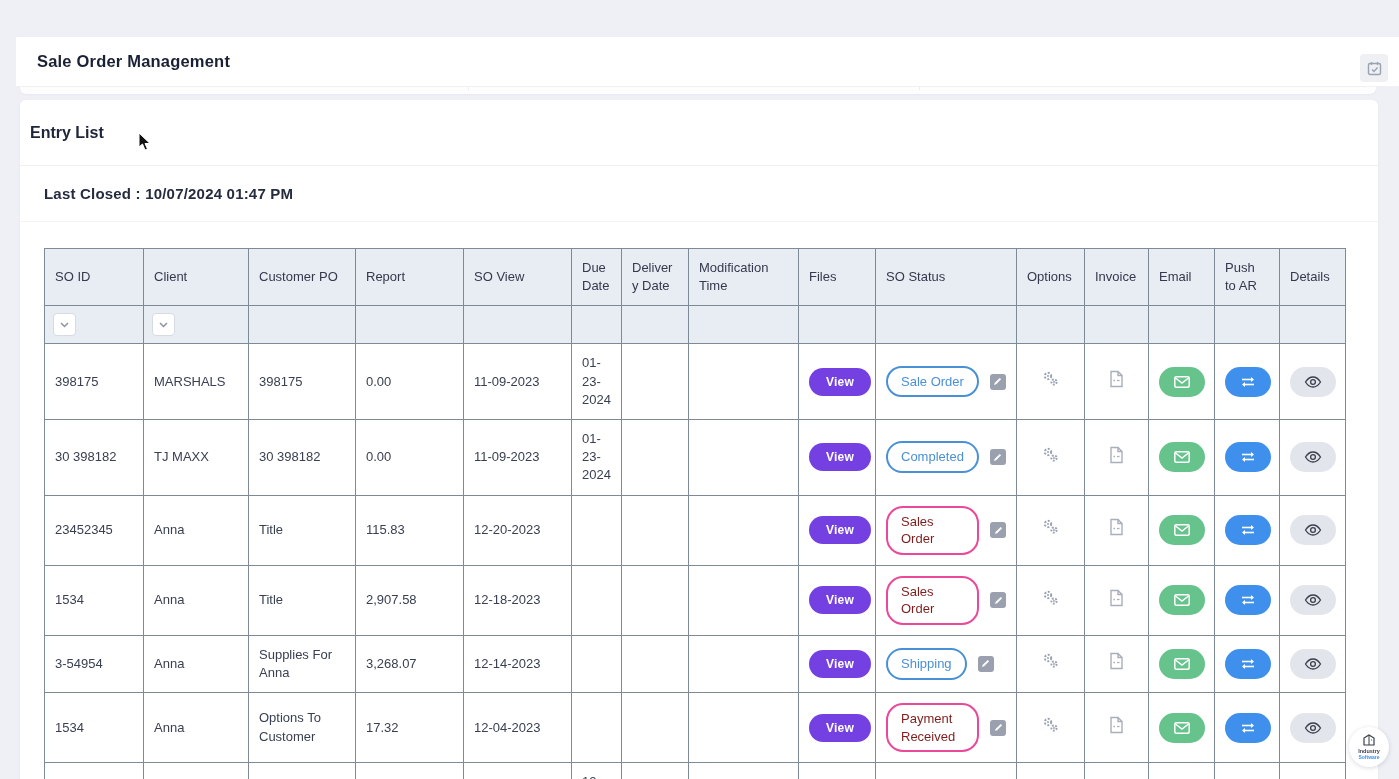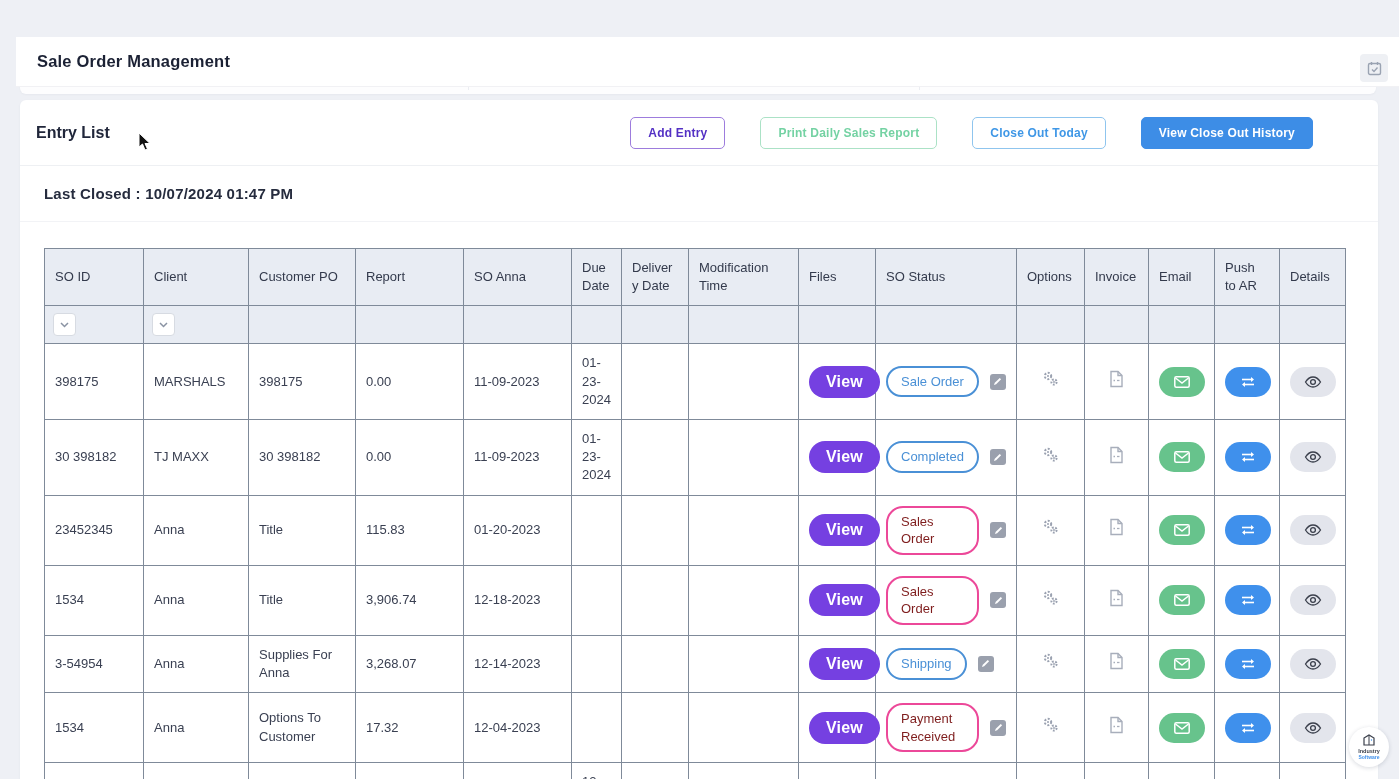"Entry List" .panel-head { padding: 0 65px 0 16px -> 0 65px 0 10px }
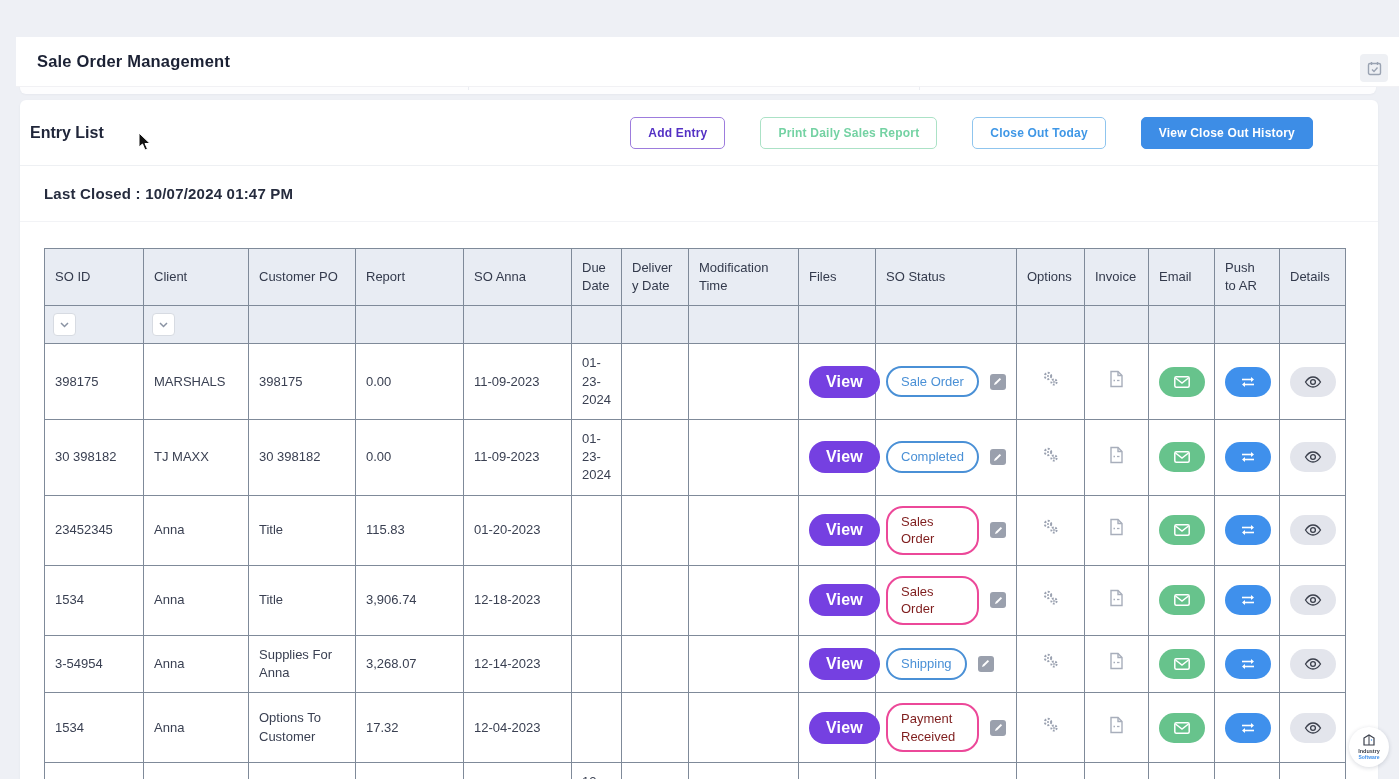"Add Entry" div.btn-row { html: <div> <button>Add Entry</button> <button>Print Daily Sales Report</button> <button>Close Out Today</button> <button>View Close Out History</button> </div> -> none }
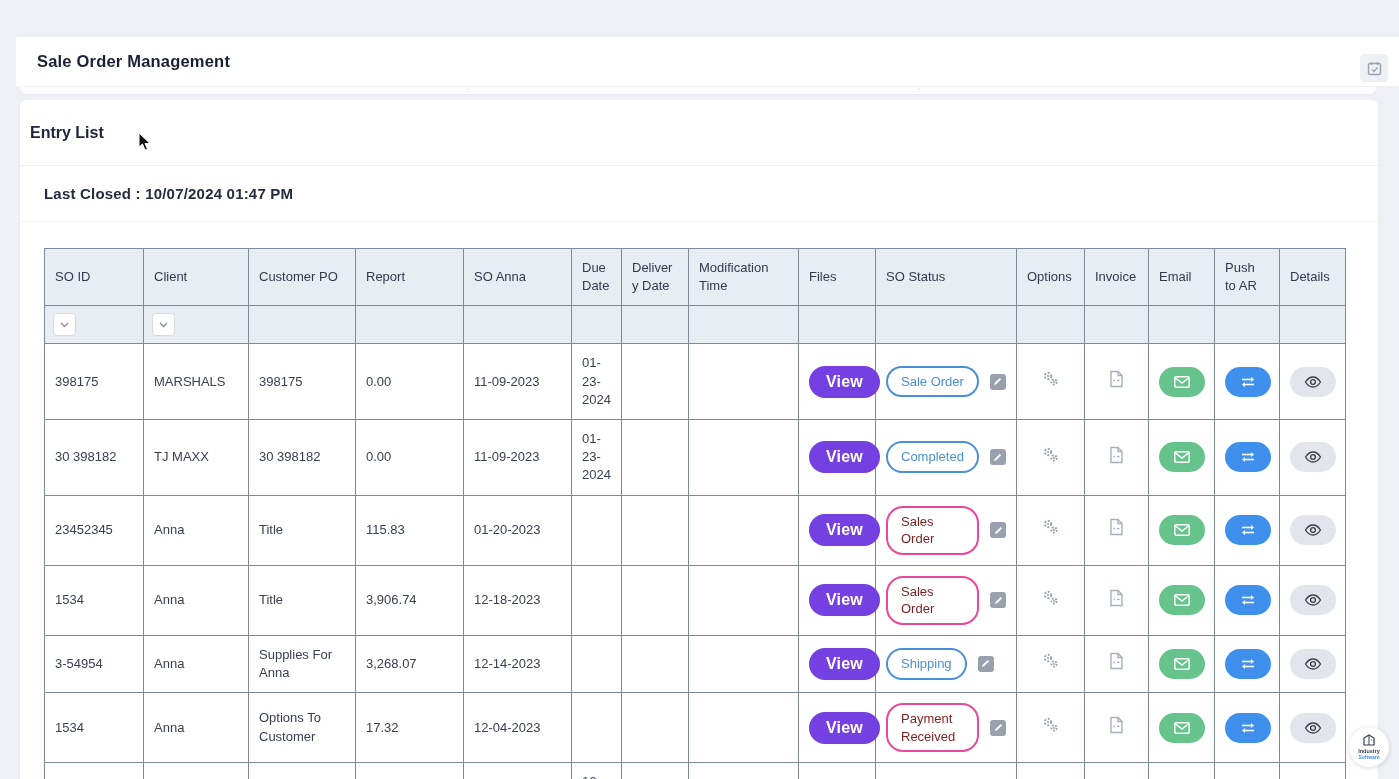"SO Anna" th { text: Anna -> View }
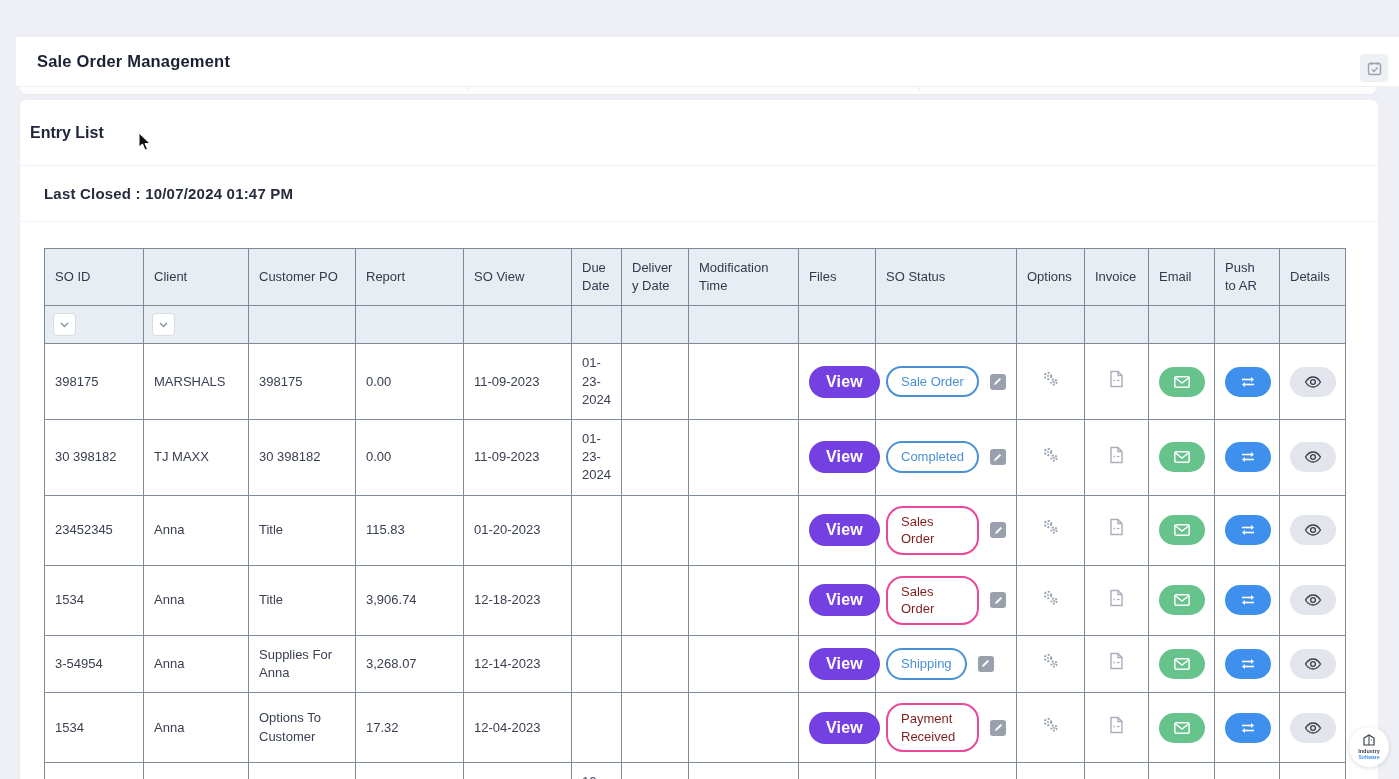"View" .view-btn { font-size: 16px -> 12px }
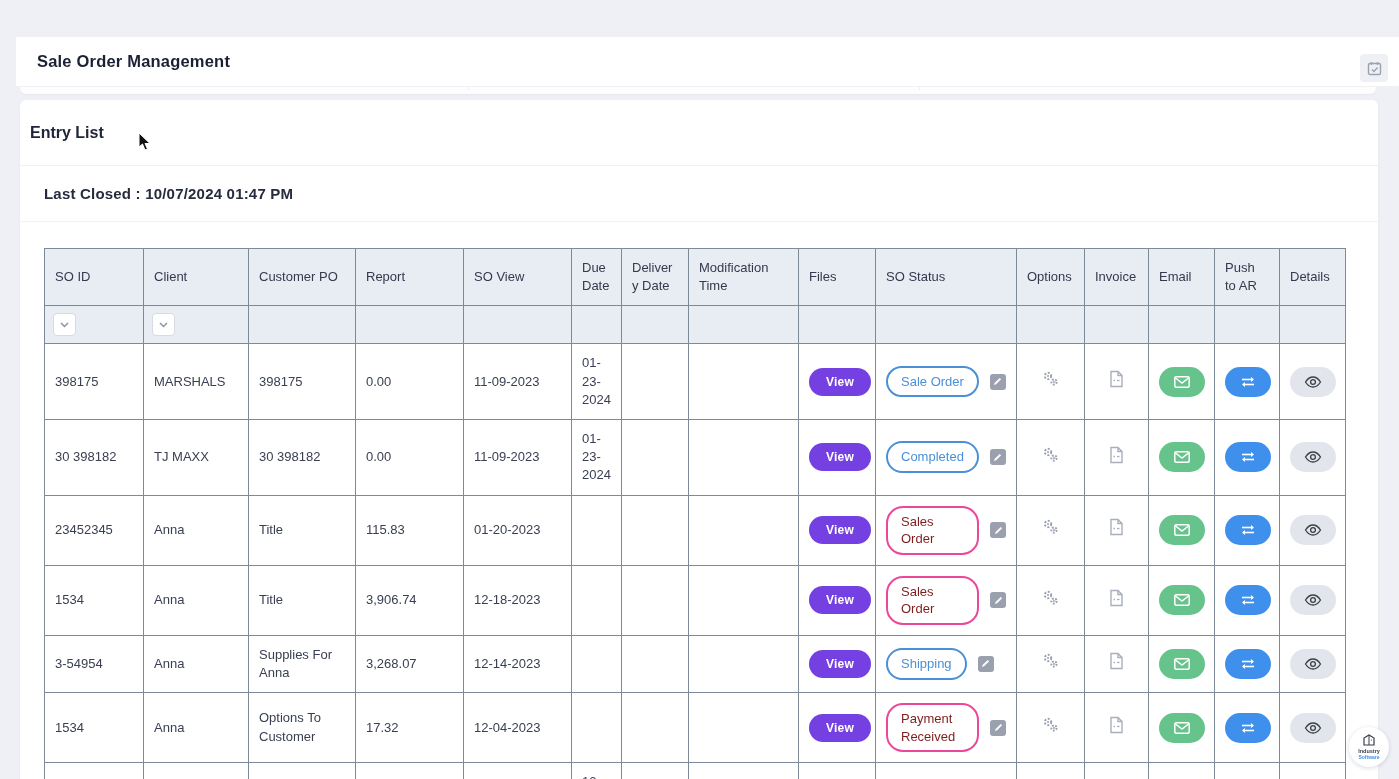"01-20-2023" td { text: 01-20-2023 -> 12-20-2023 }
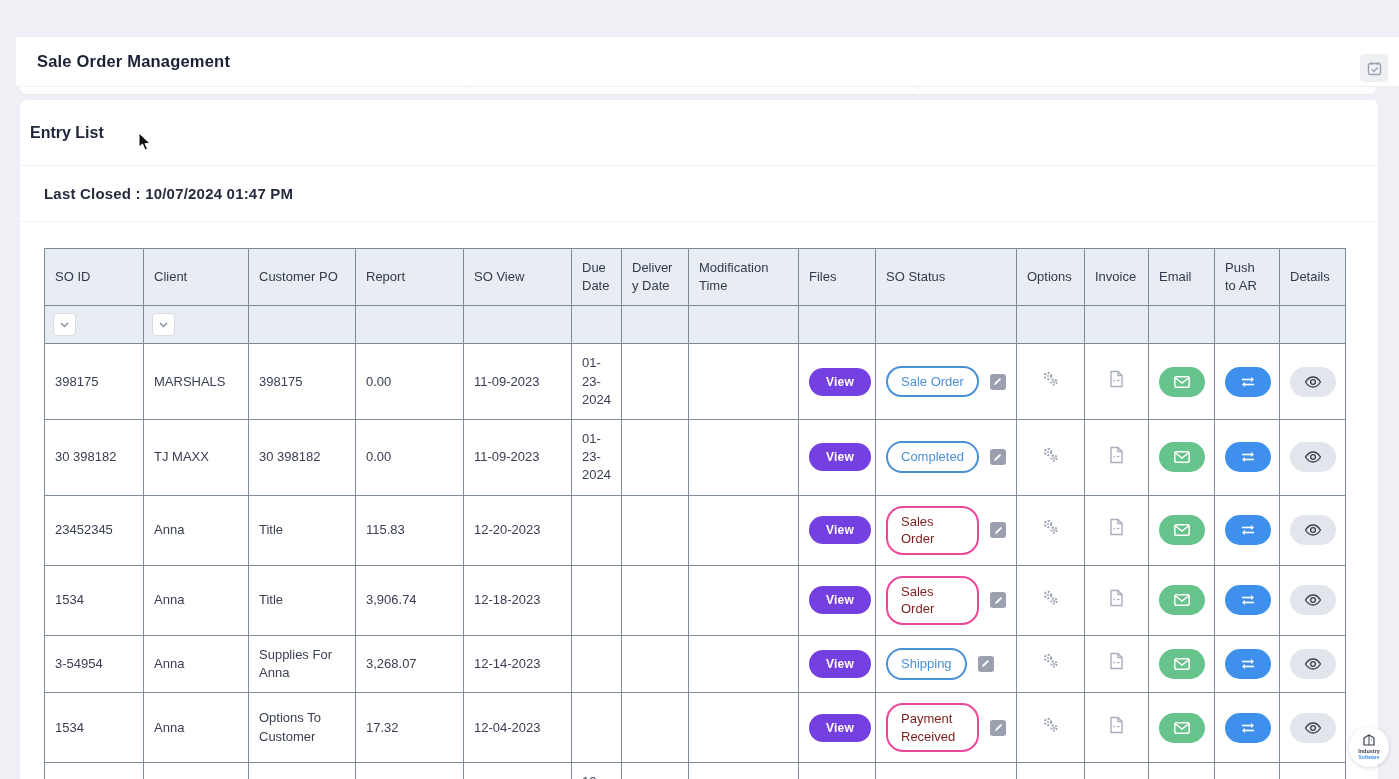"3,906.74" td { text: 3,906.74 -> 2,907.58 }
